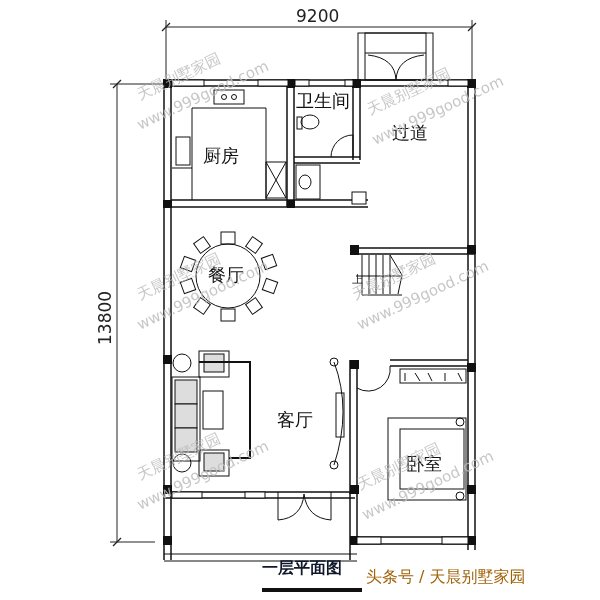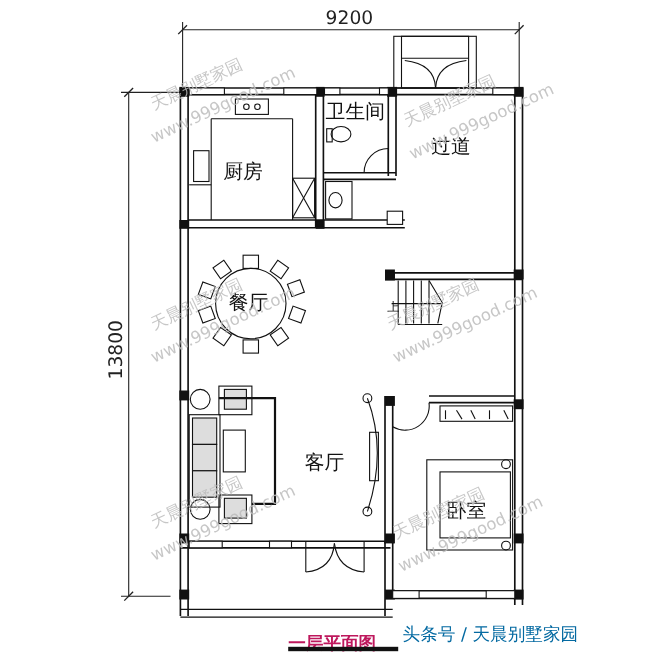"一层平面图" .caption { color: #be185d -> #0f172a; top: 575px -> 558px }
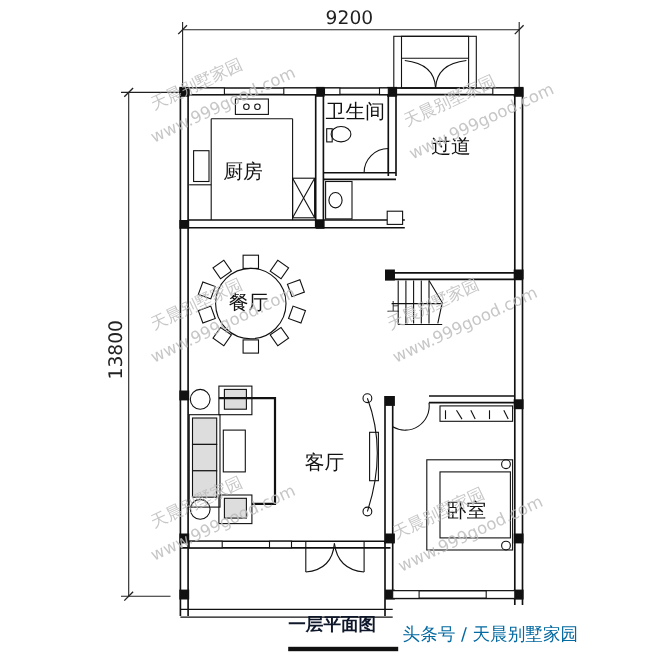"头条号 / 天晨别墅家园" .source { color: #0369a1 -> #a16207 }
